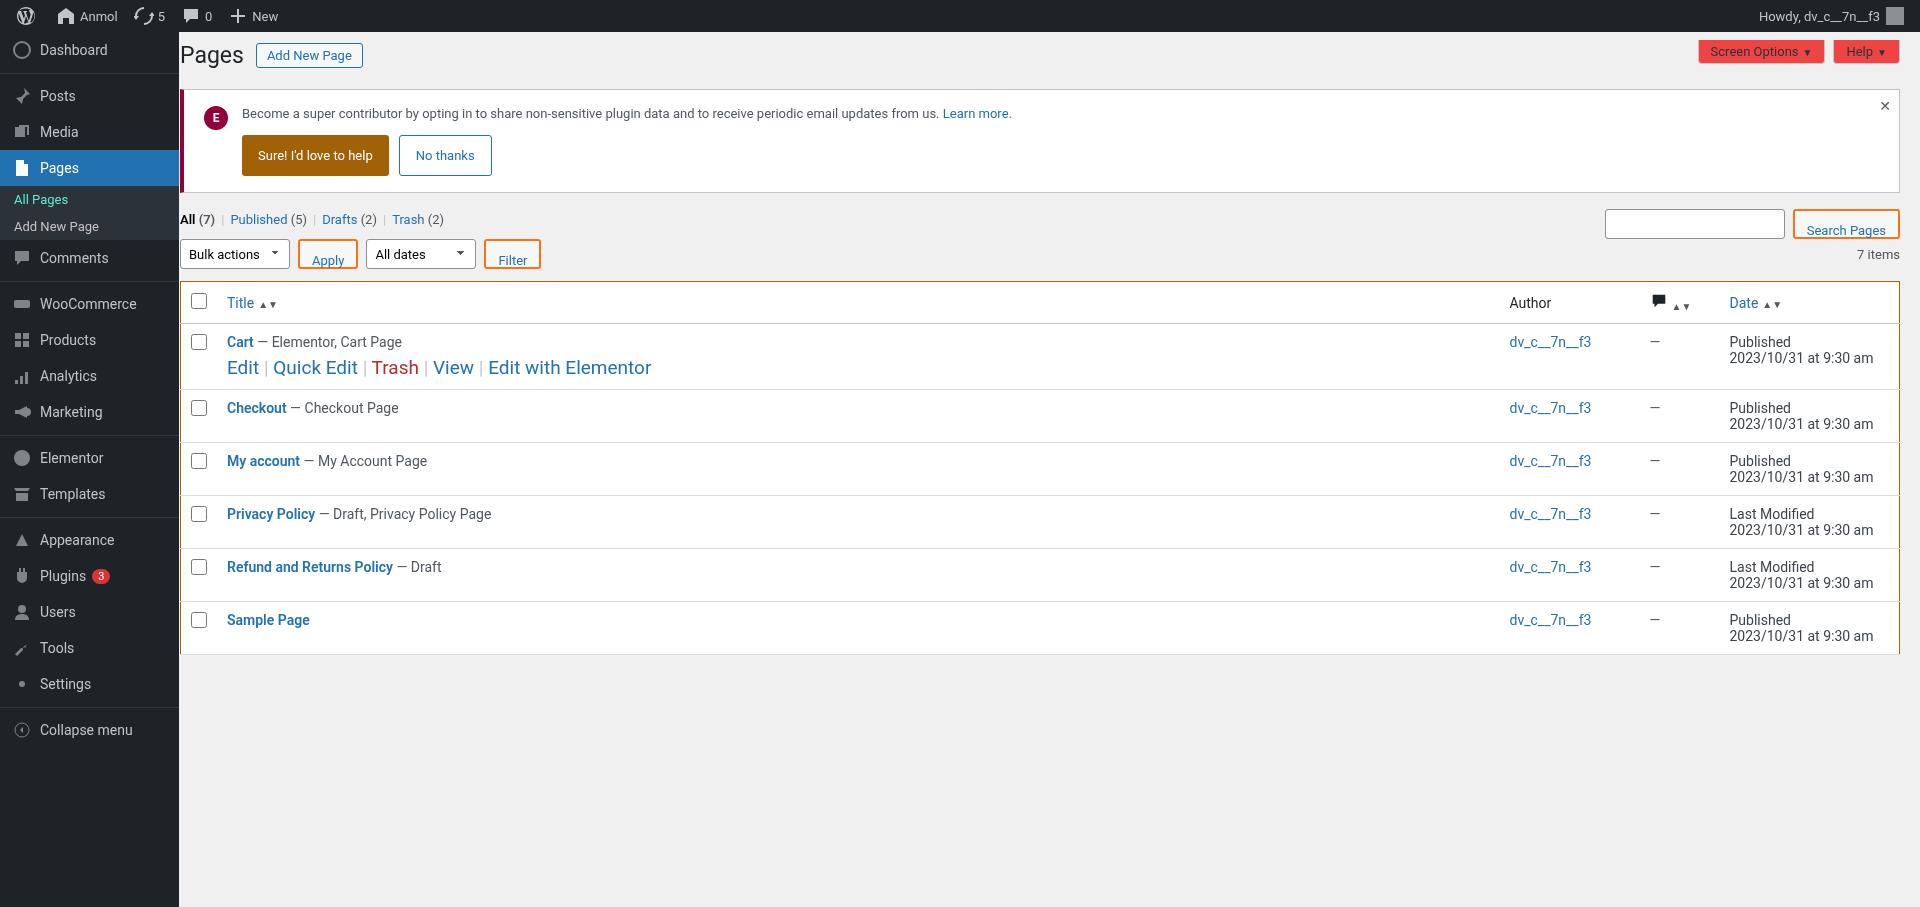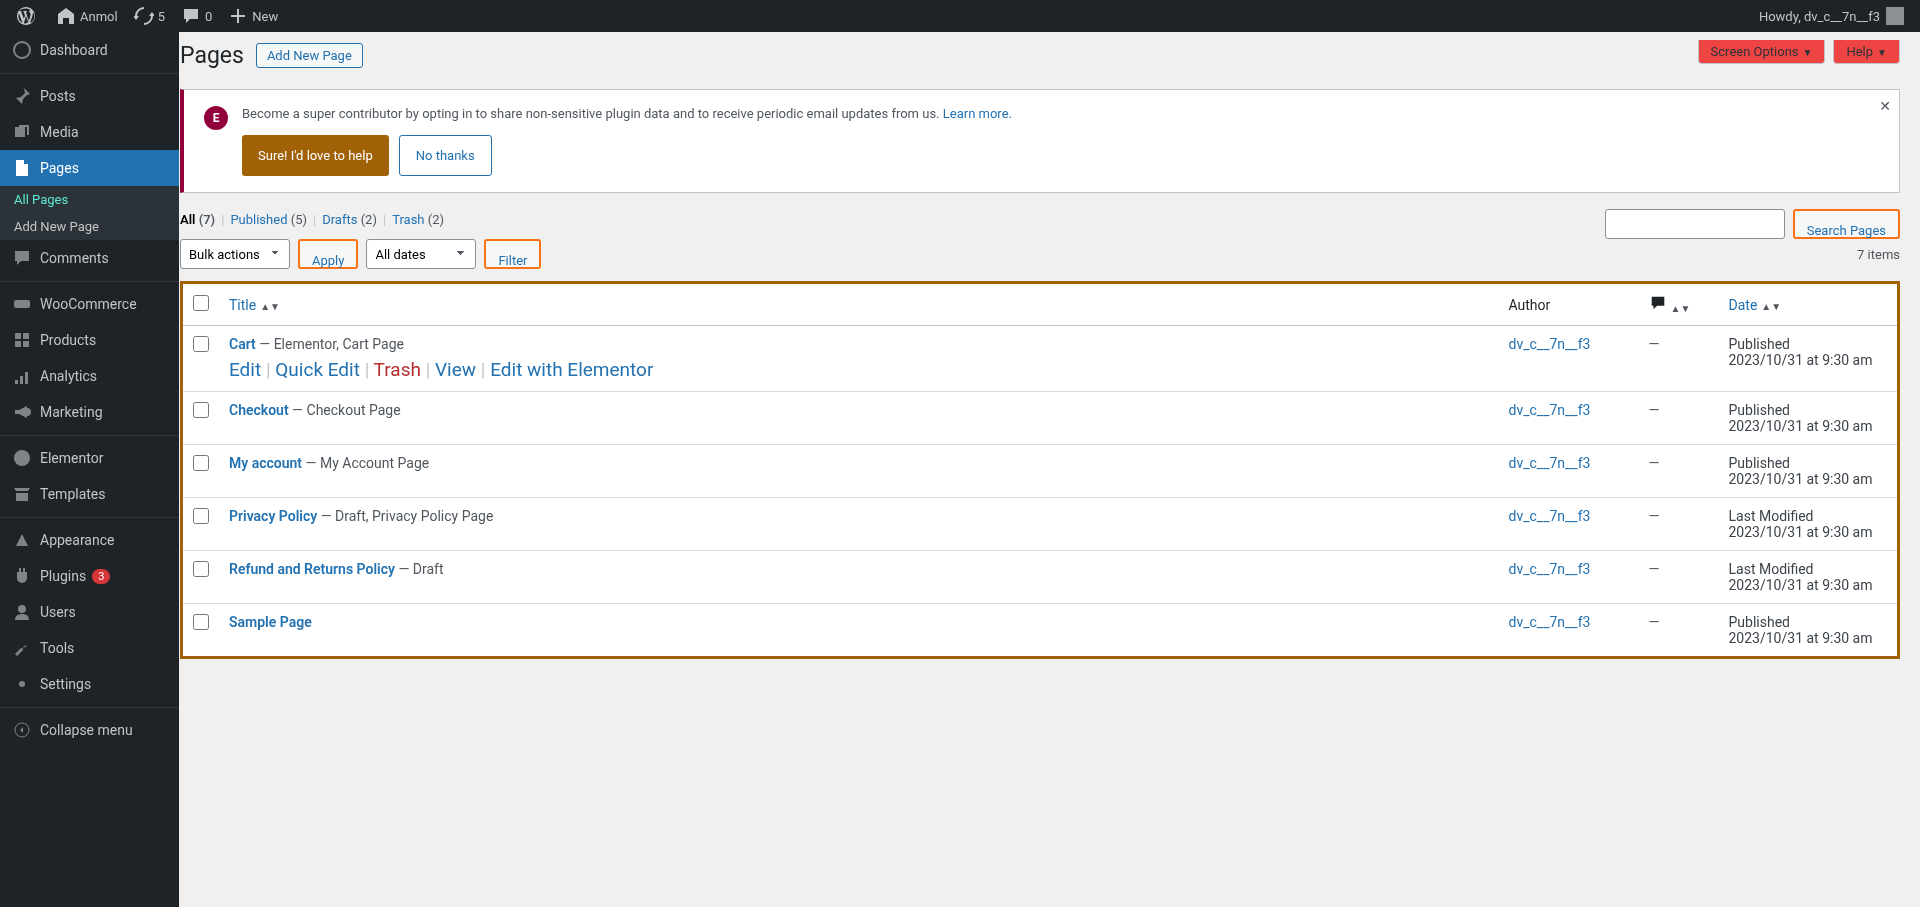"Title ▲▼" .wp-table { border: 3px solid #a16207 -> 1px solid #a16207 }
